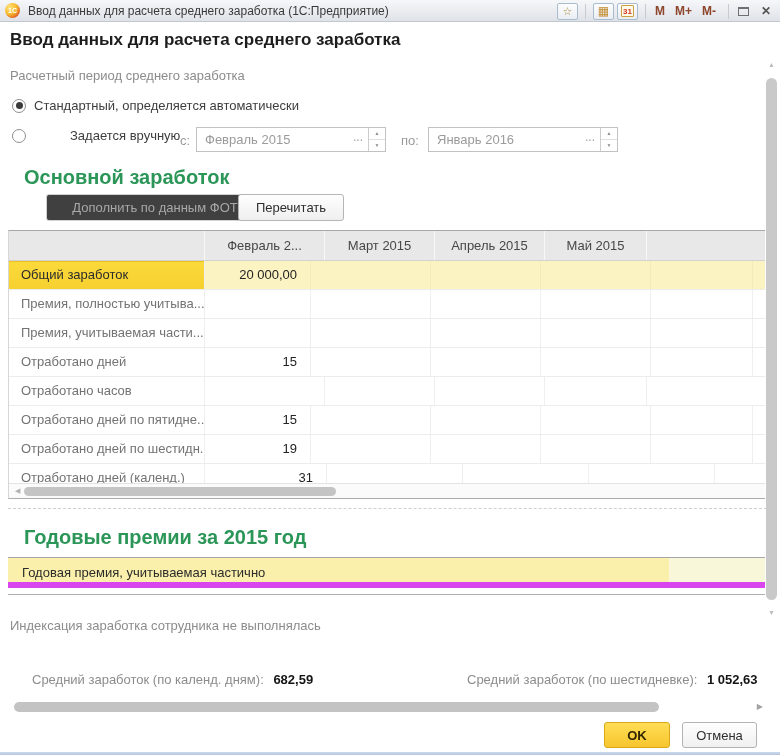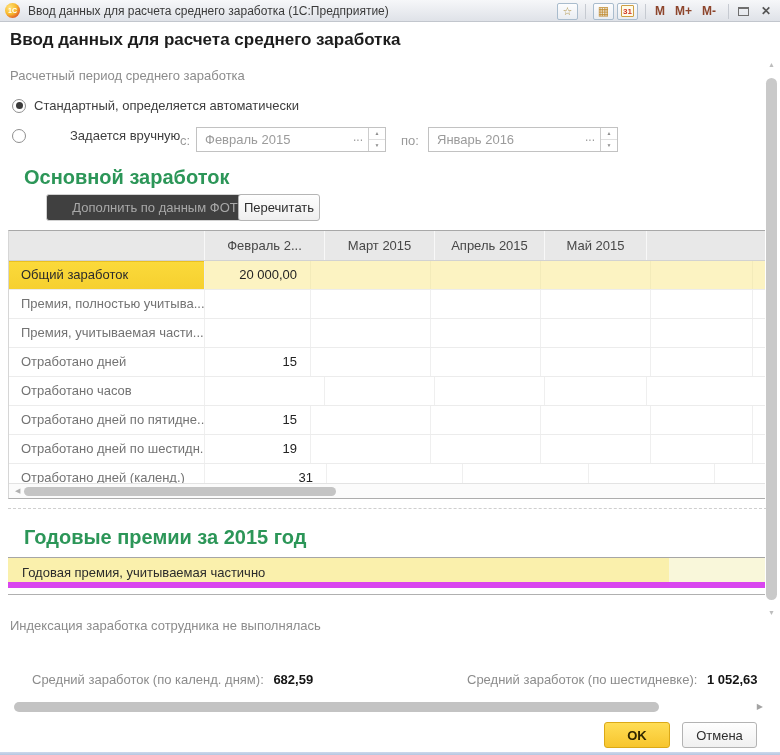"Перечитать" .btn-reread { width: 82px -> 106px }
